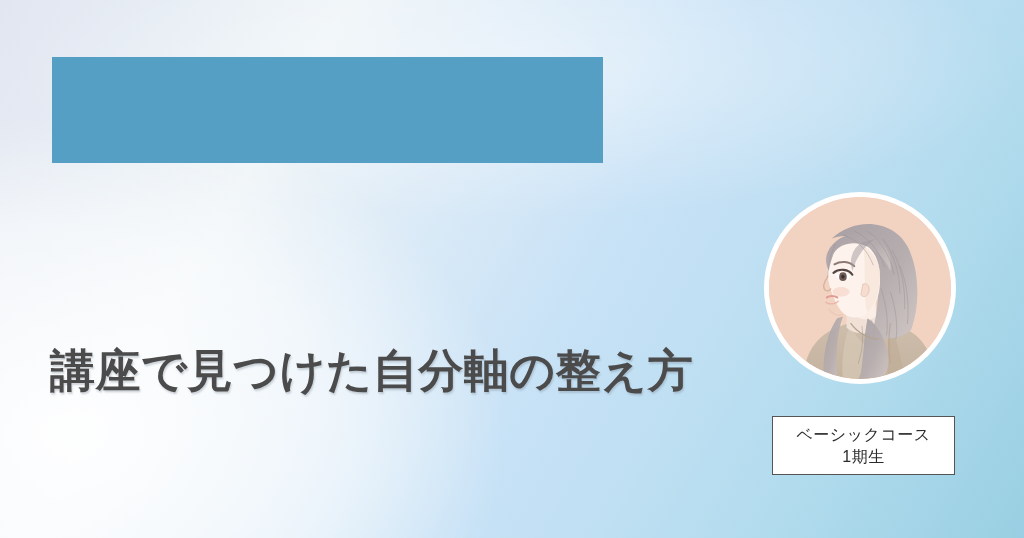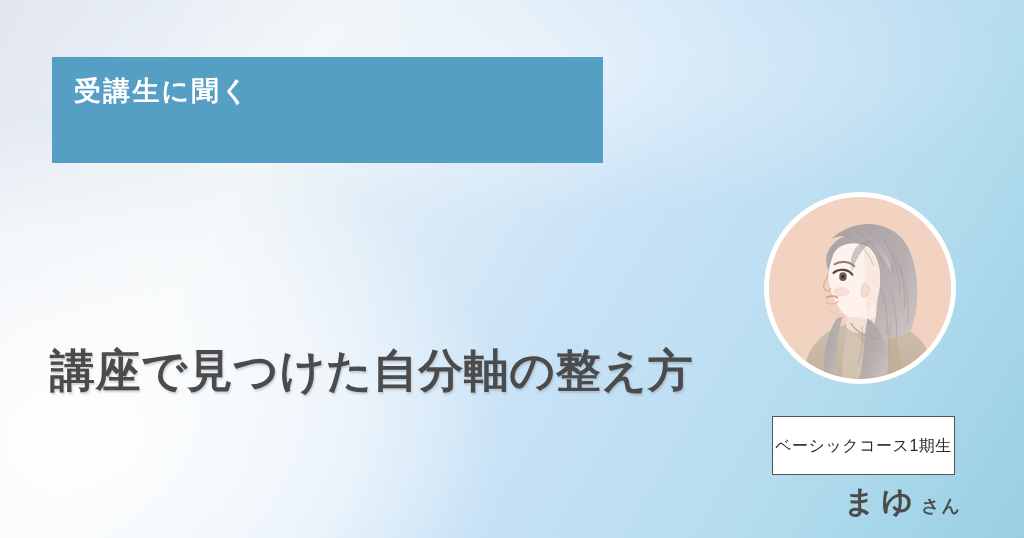"受講生に聞く" div.banner-line { html: <div>受講生に聞く</div> -> none }
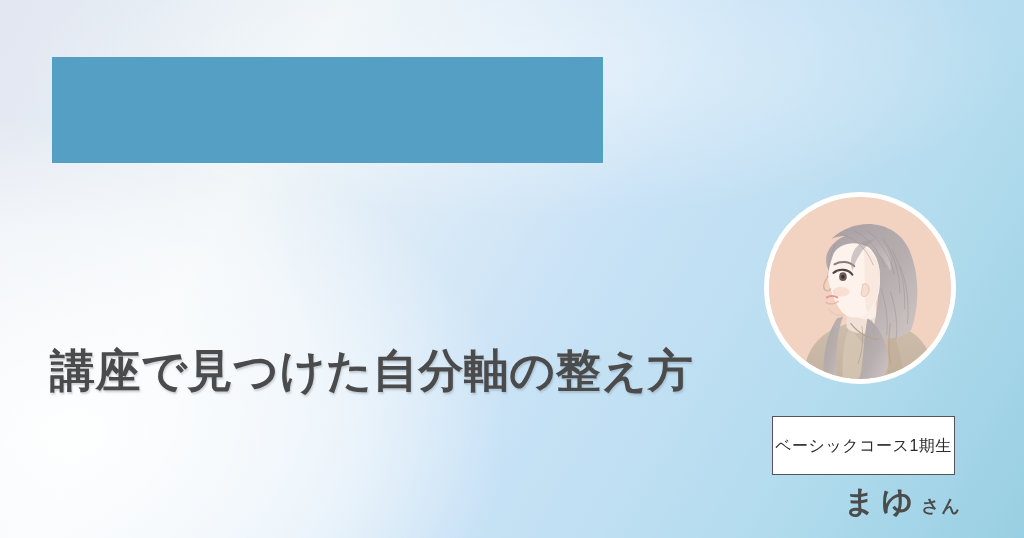"ベーシックコース" .course-box { flex-direction: row -> column }
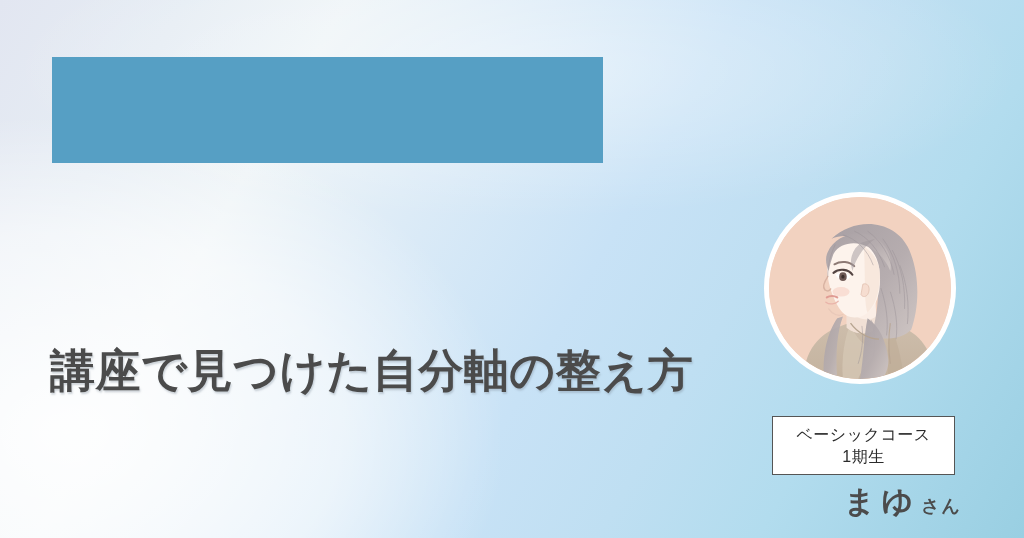"まゆさん" div.name-row { html: <div> <span>まゆ</span><span>さん</span> </div> -> none }
